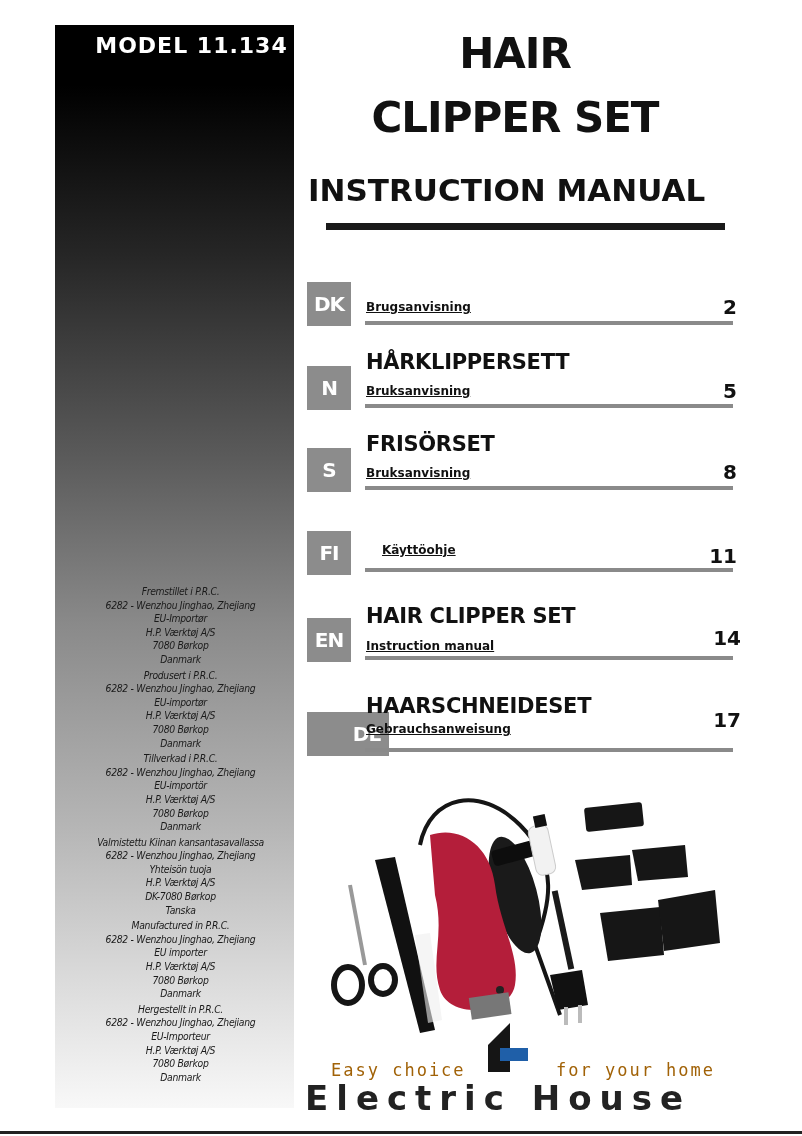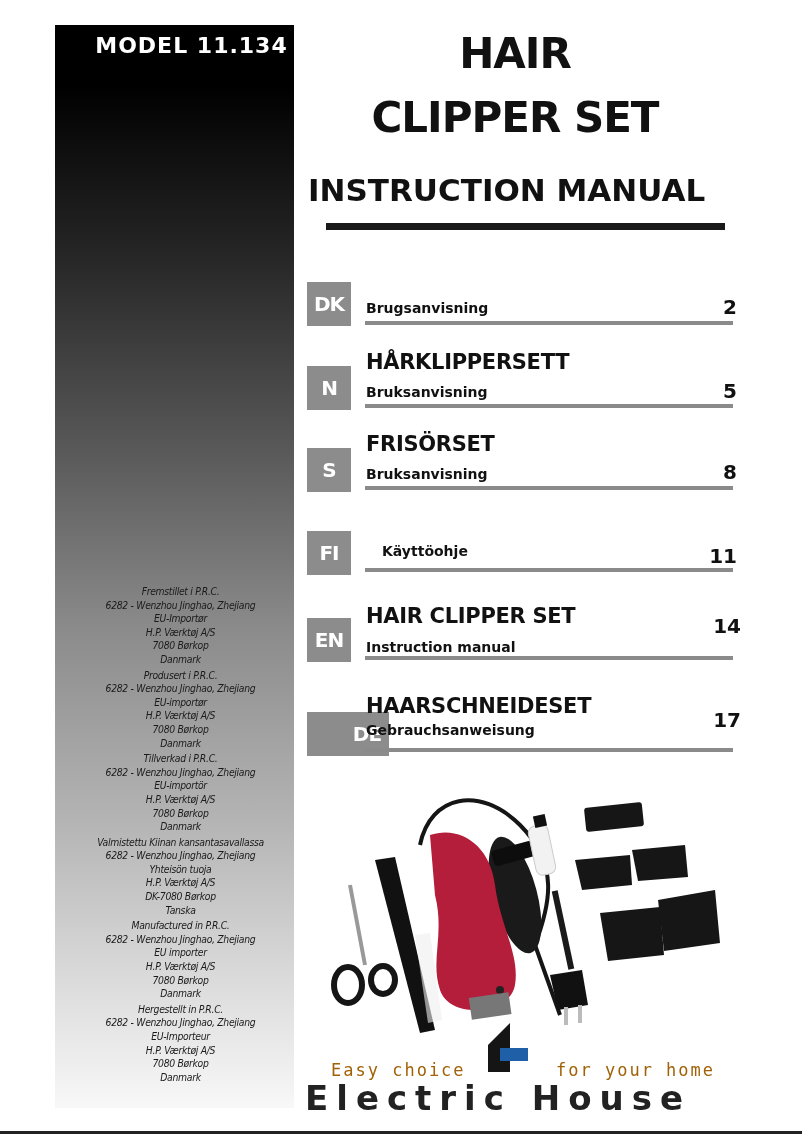"Brugsanvisning" .toc-sub { font-size: 14px -> 12px; text-decoration: none -> underline }
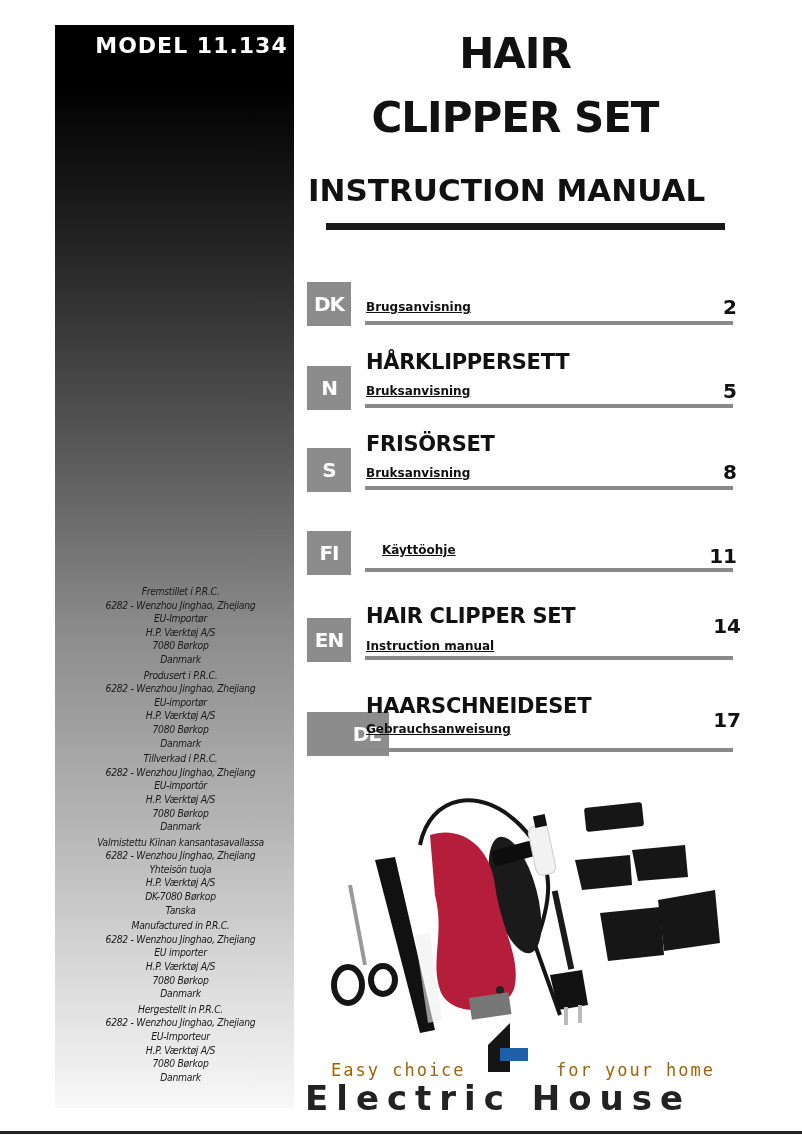"14" div.toc-page { top: 10px -> 22px }
